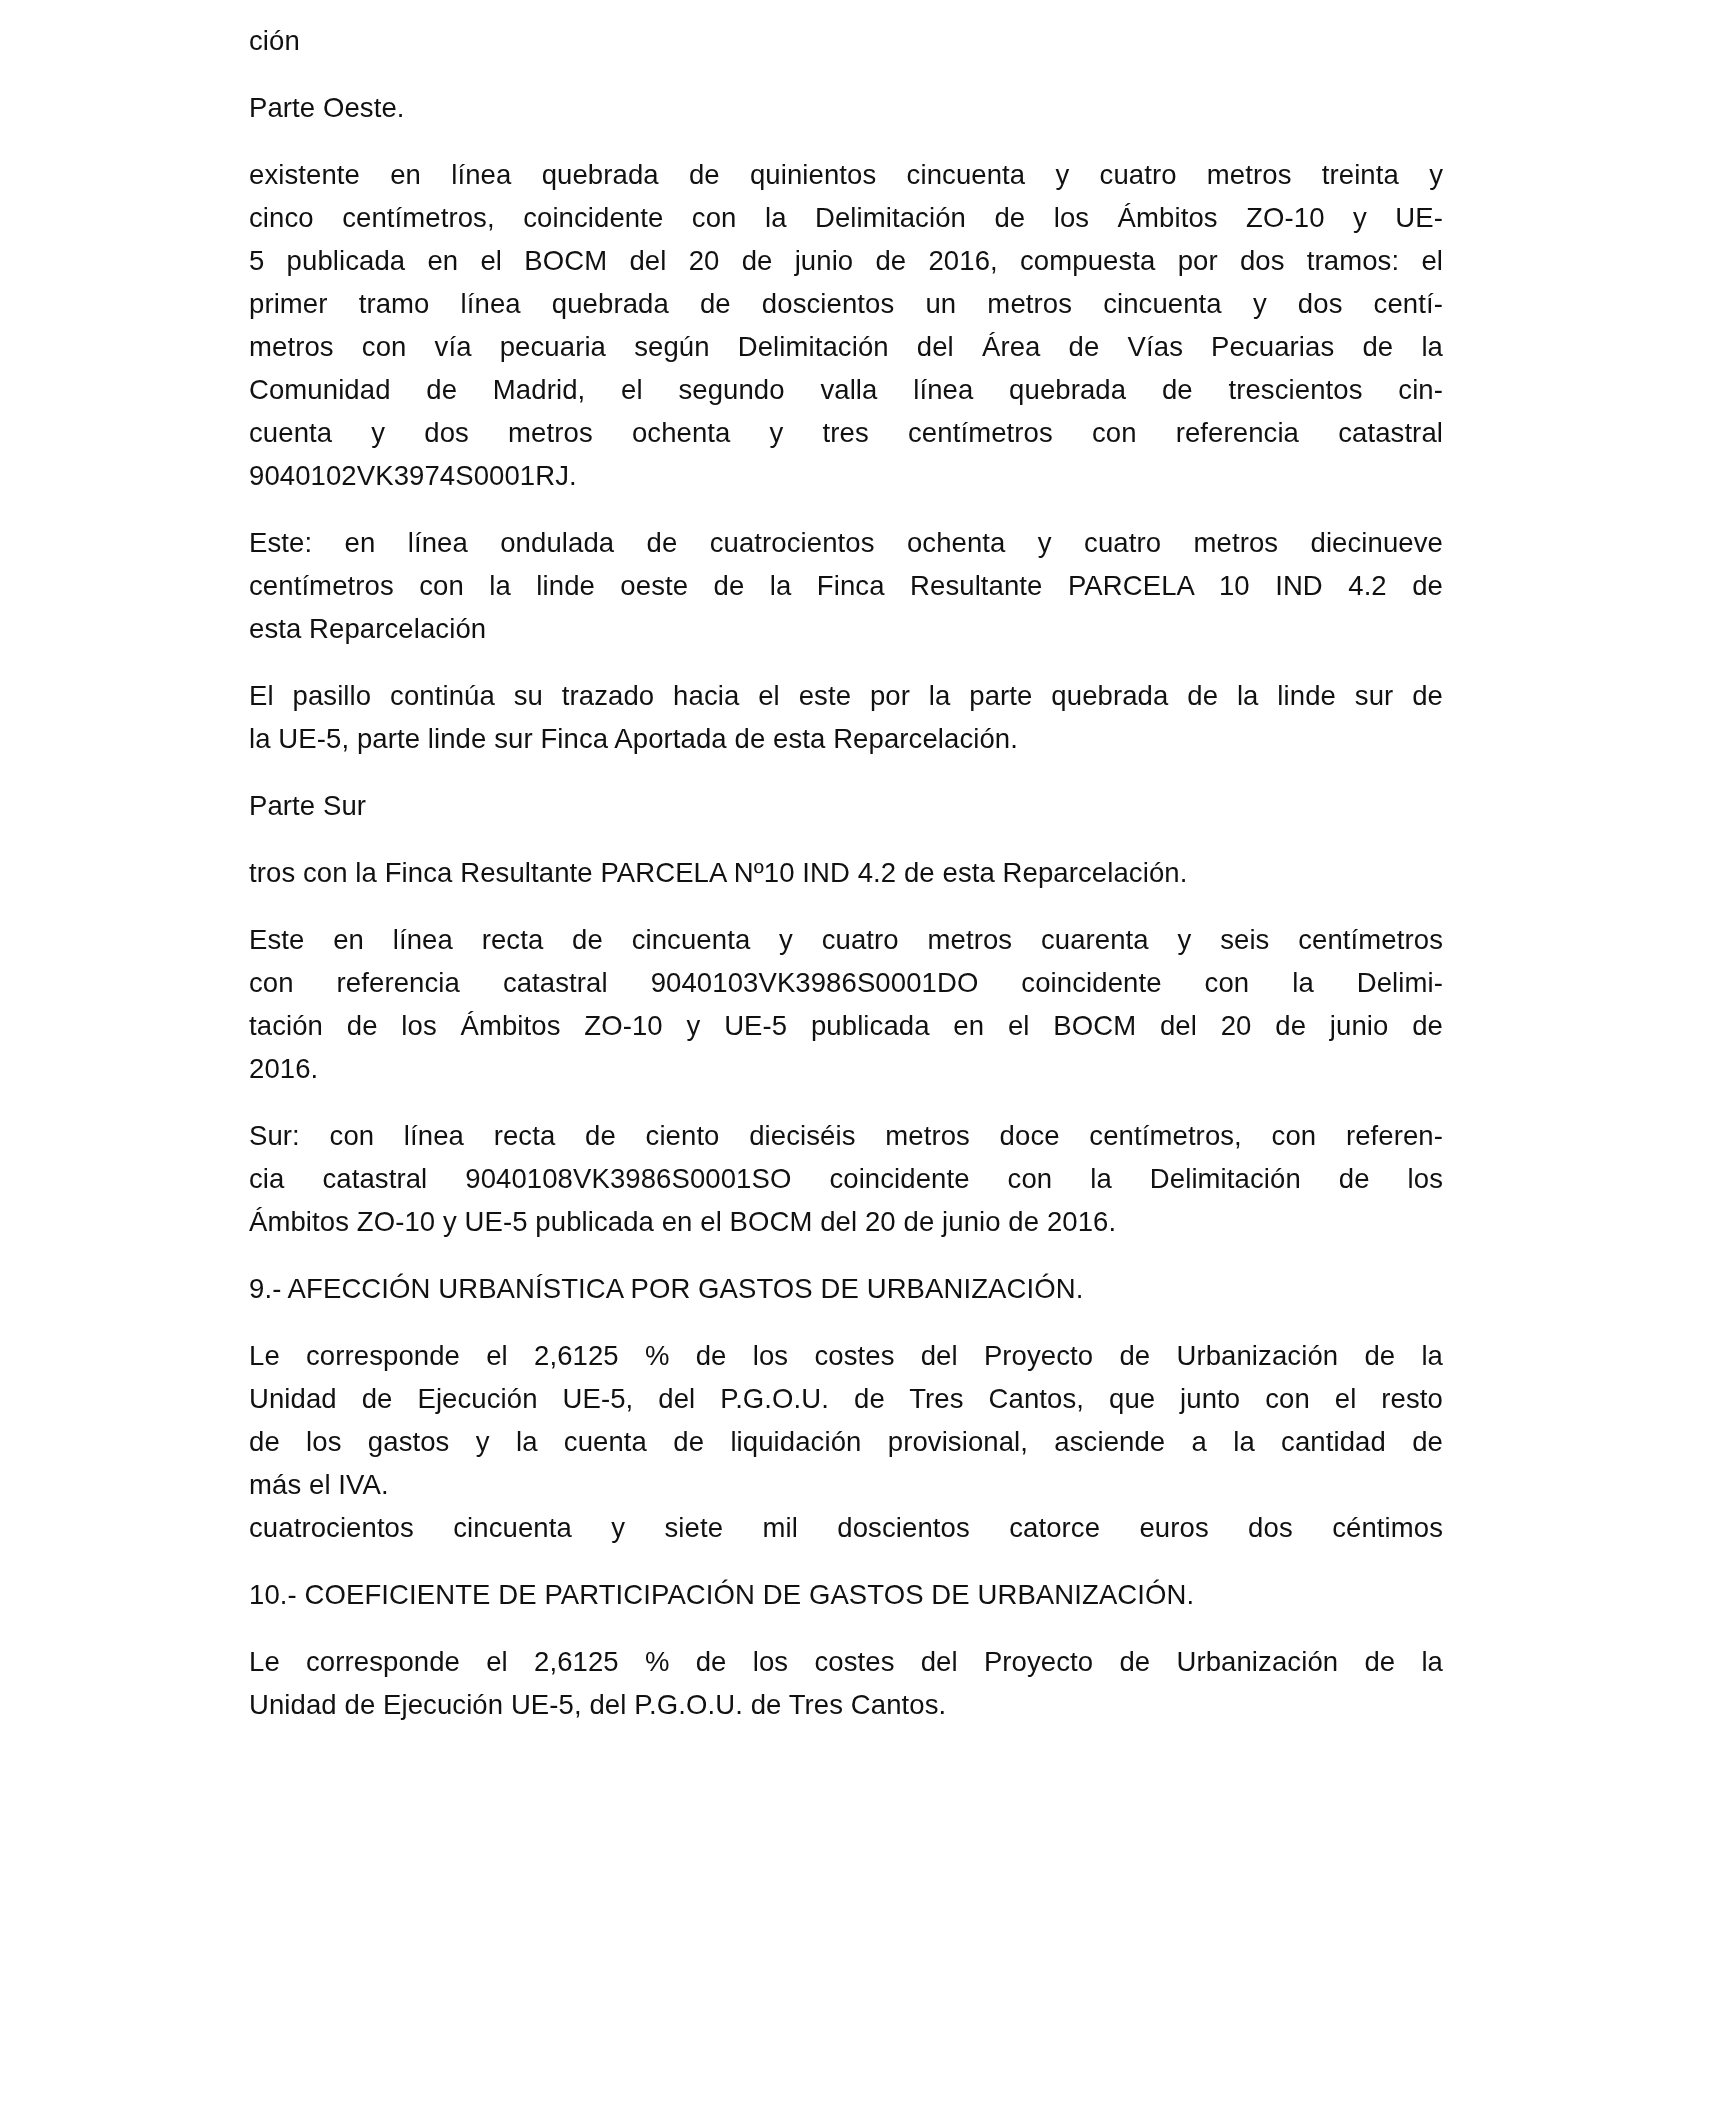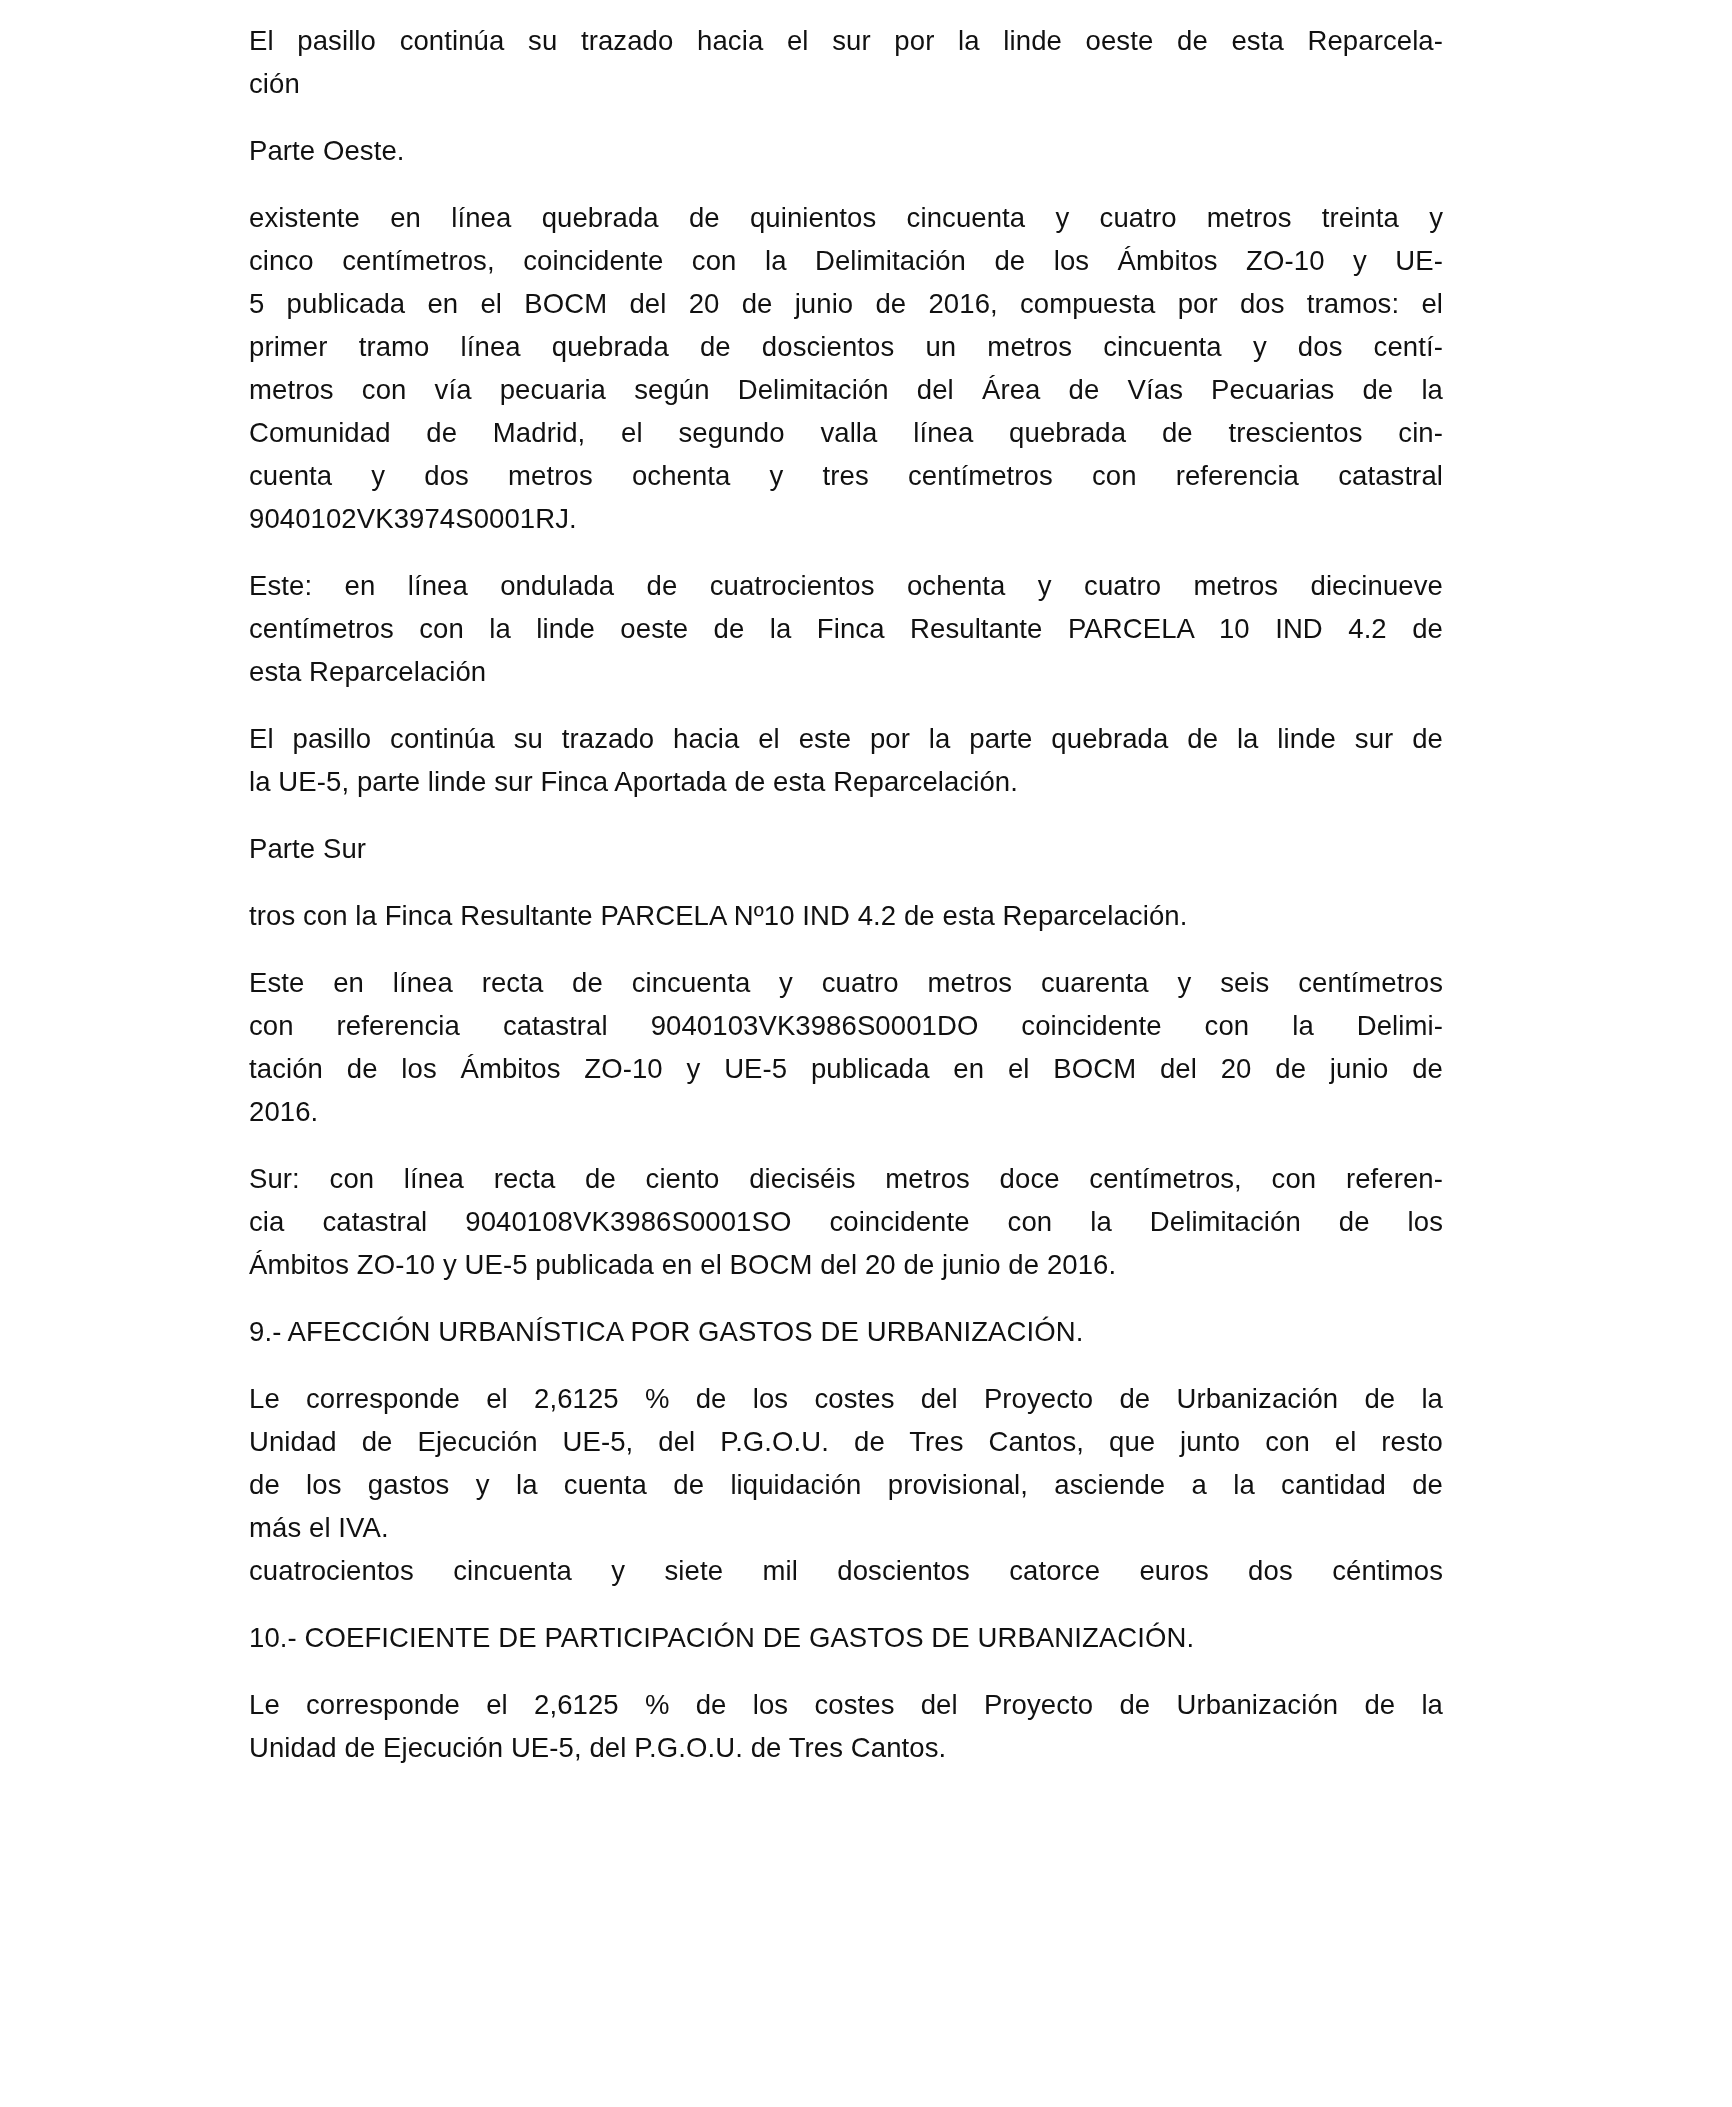"El pasillo continúa su trazado hacia el sur" div.pline { html: <div>El pasillo continúa su trazado hacia el sur por la linde oeste de esta Reparcela-</div> -> none }
